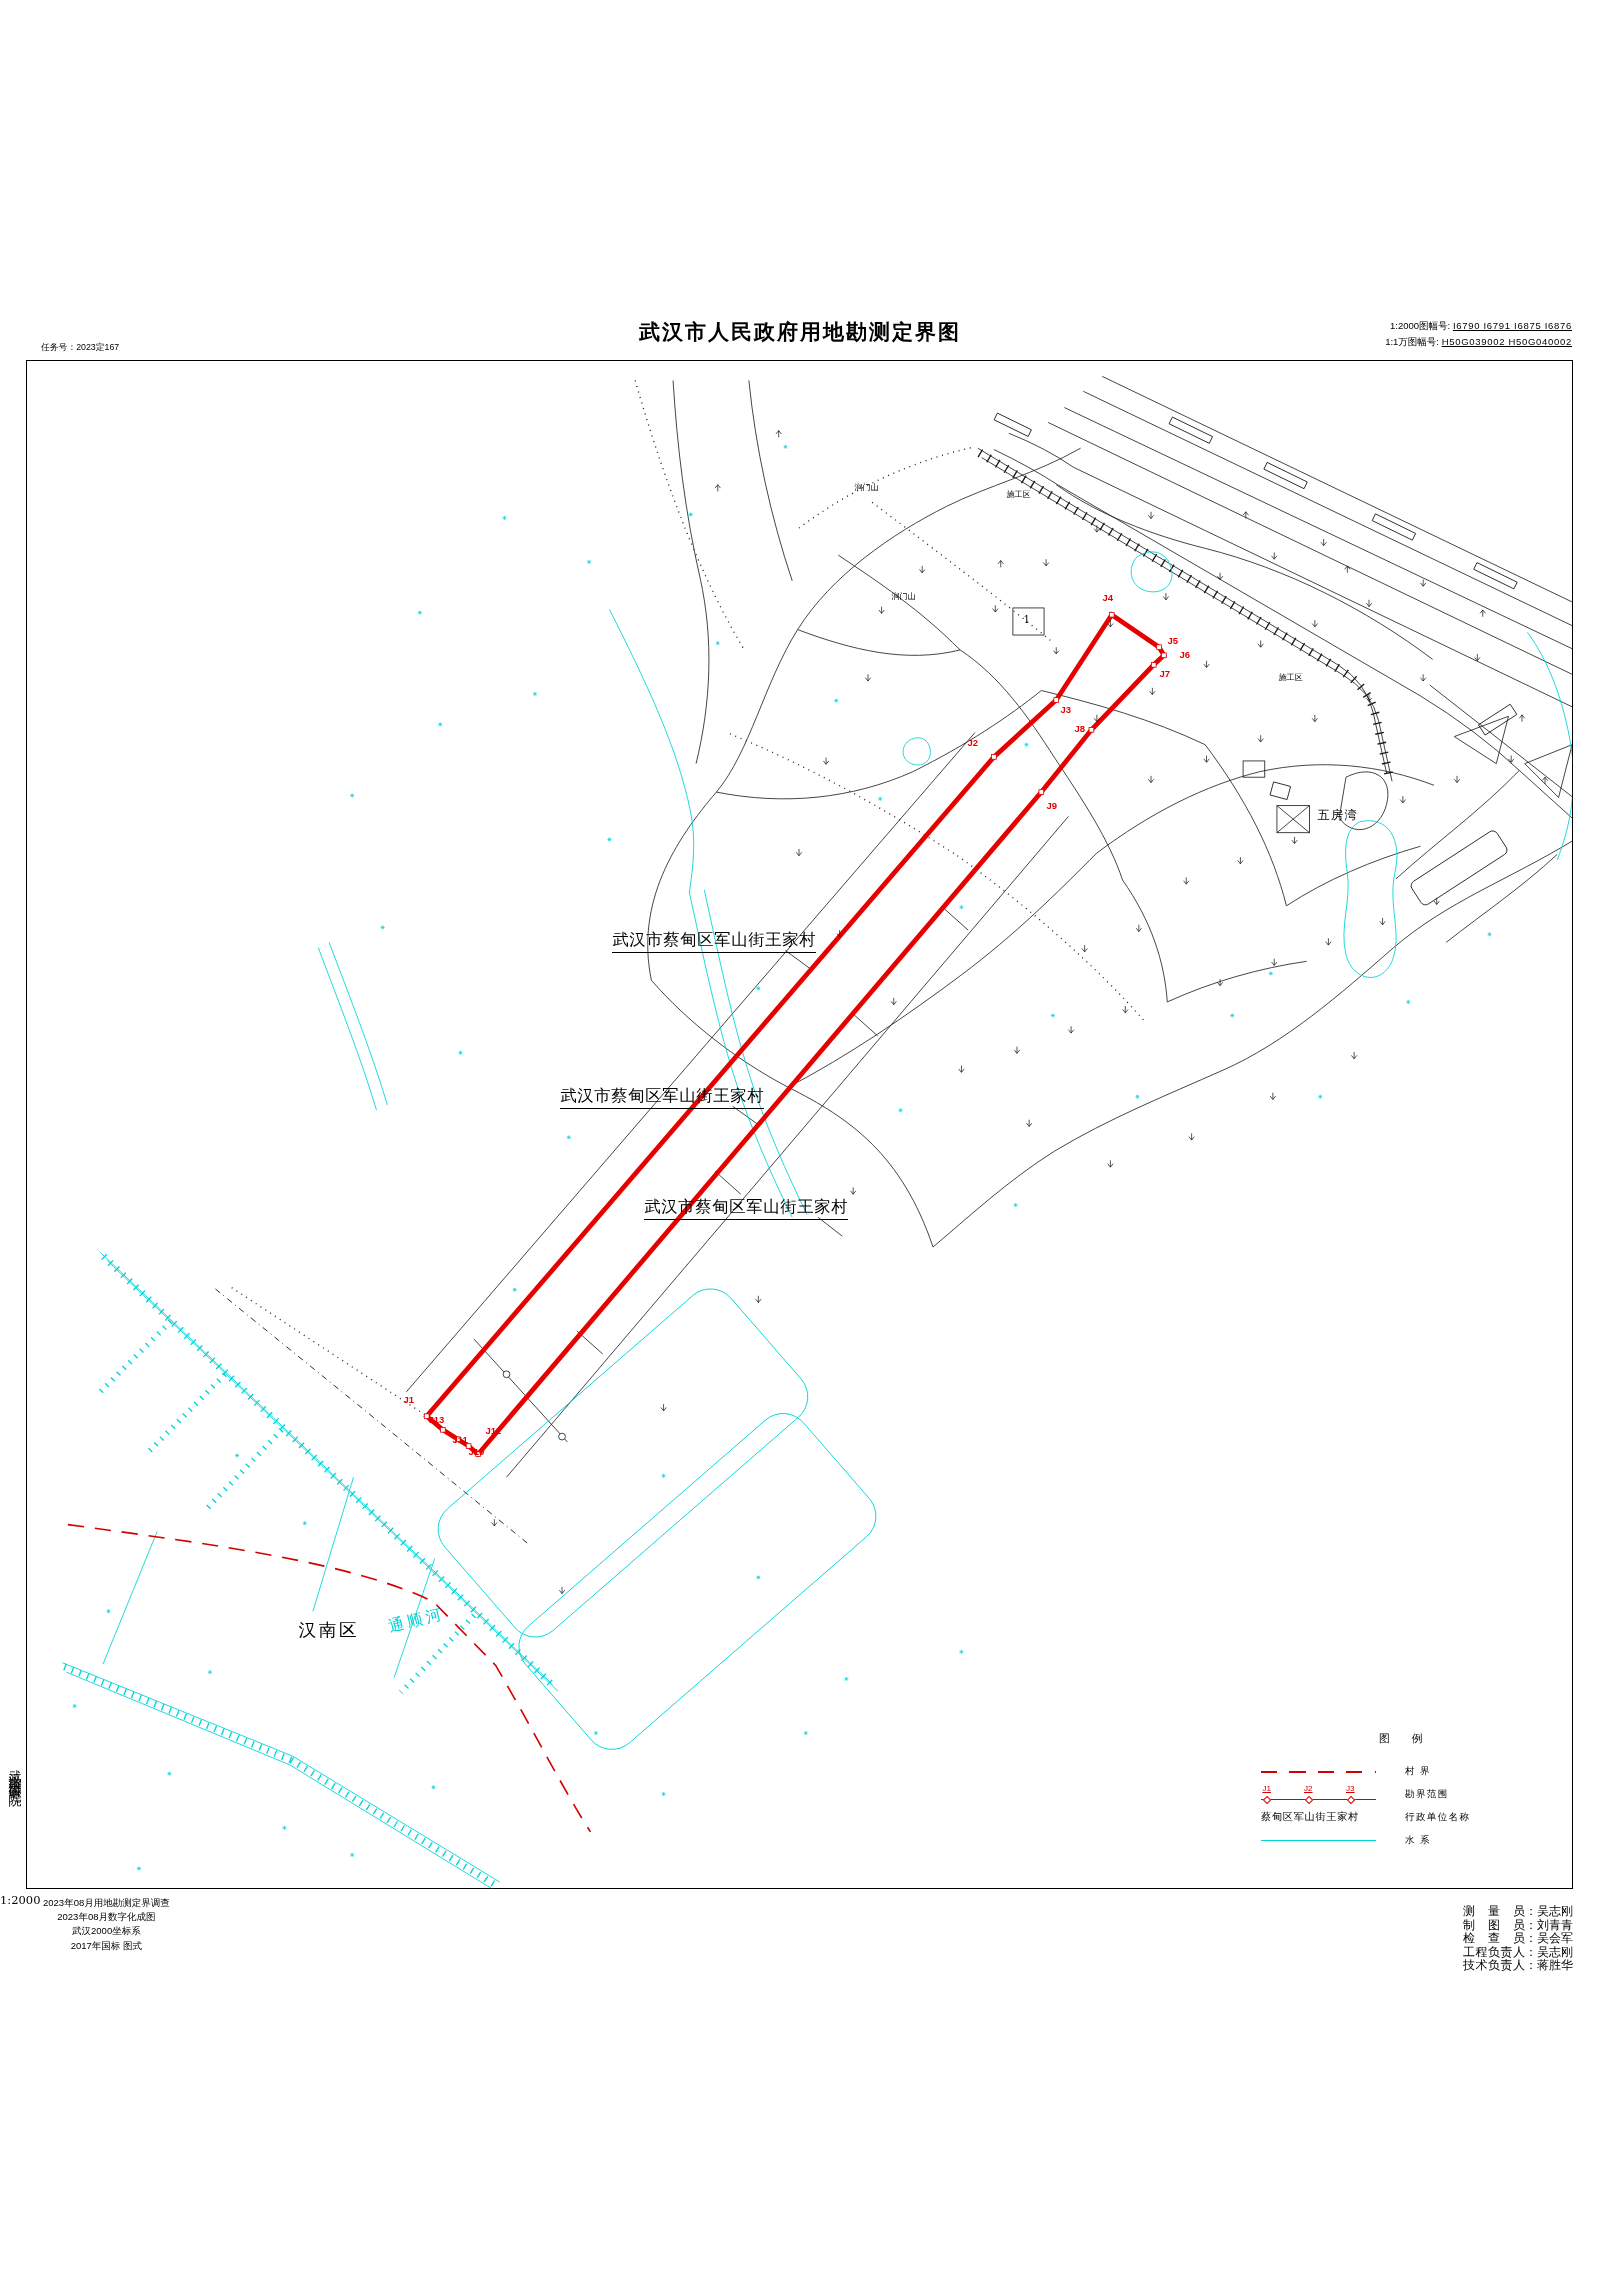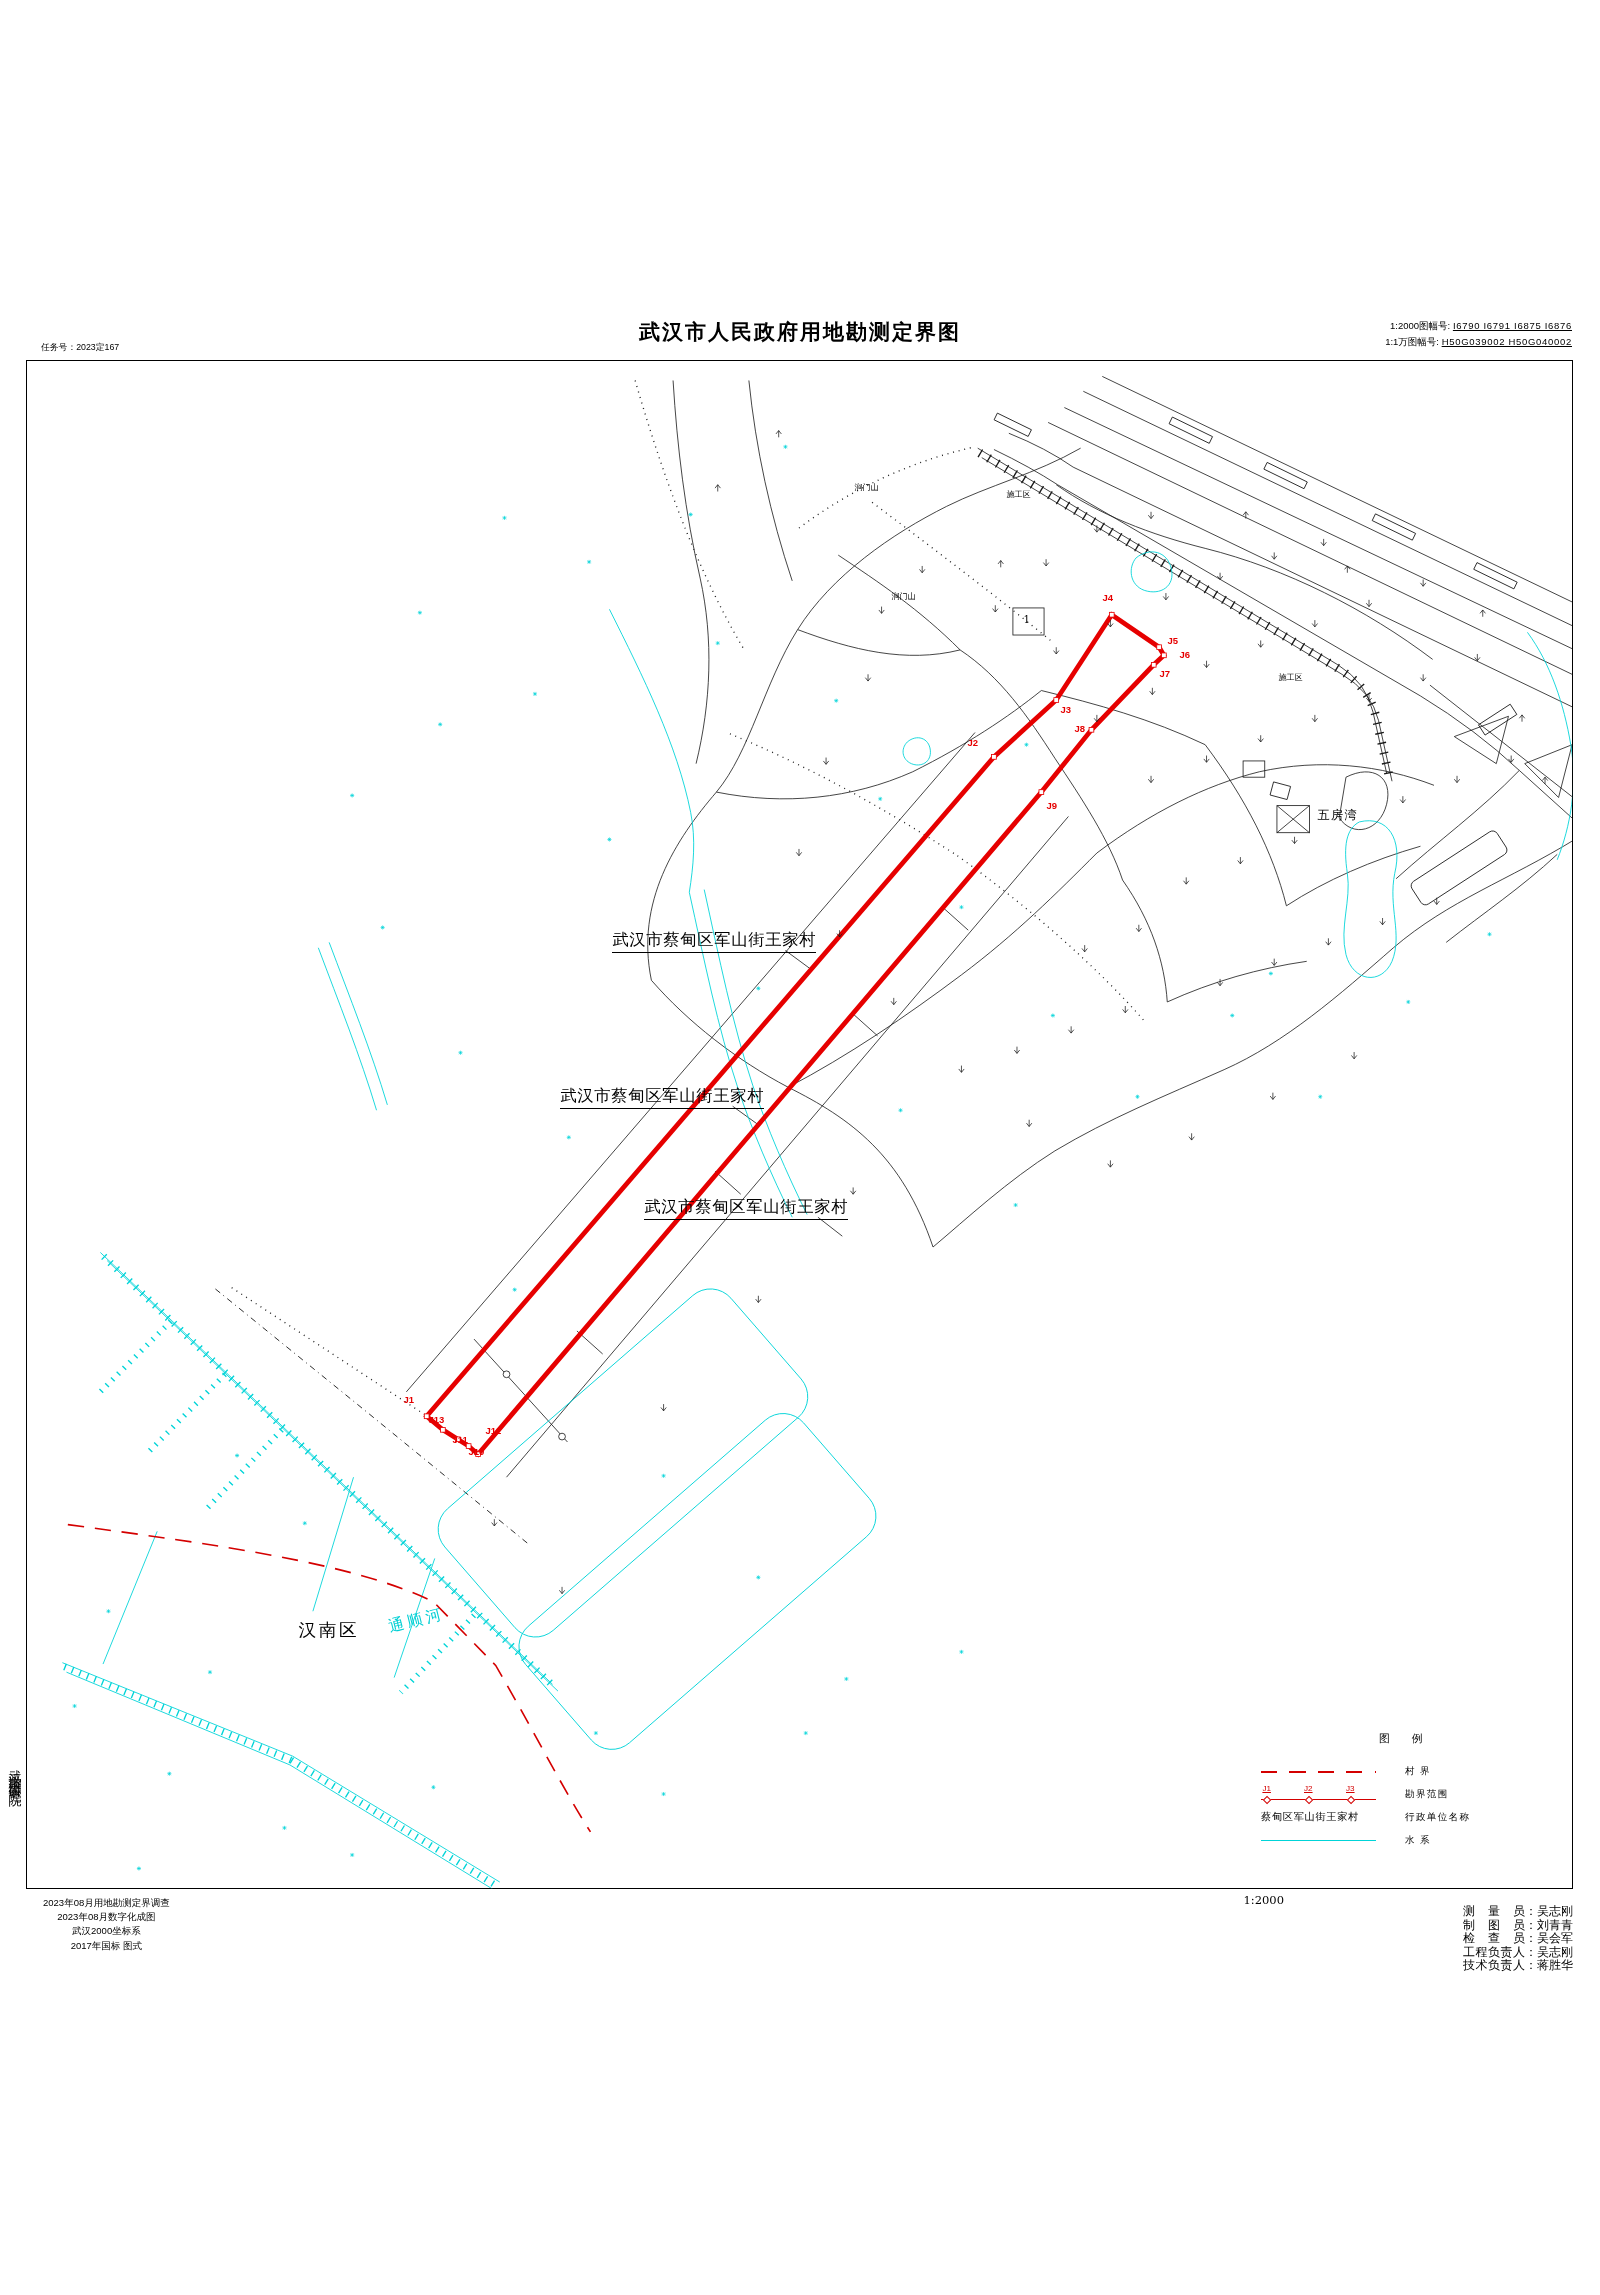"1:2000" #scale { text-align: right -> left }
